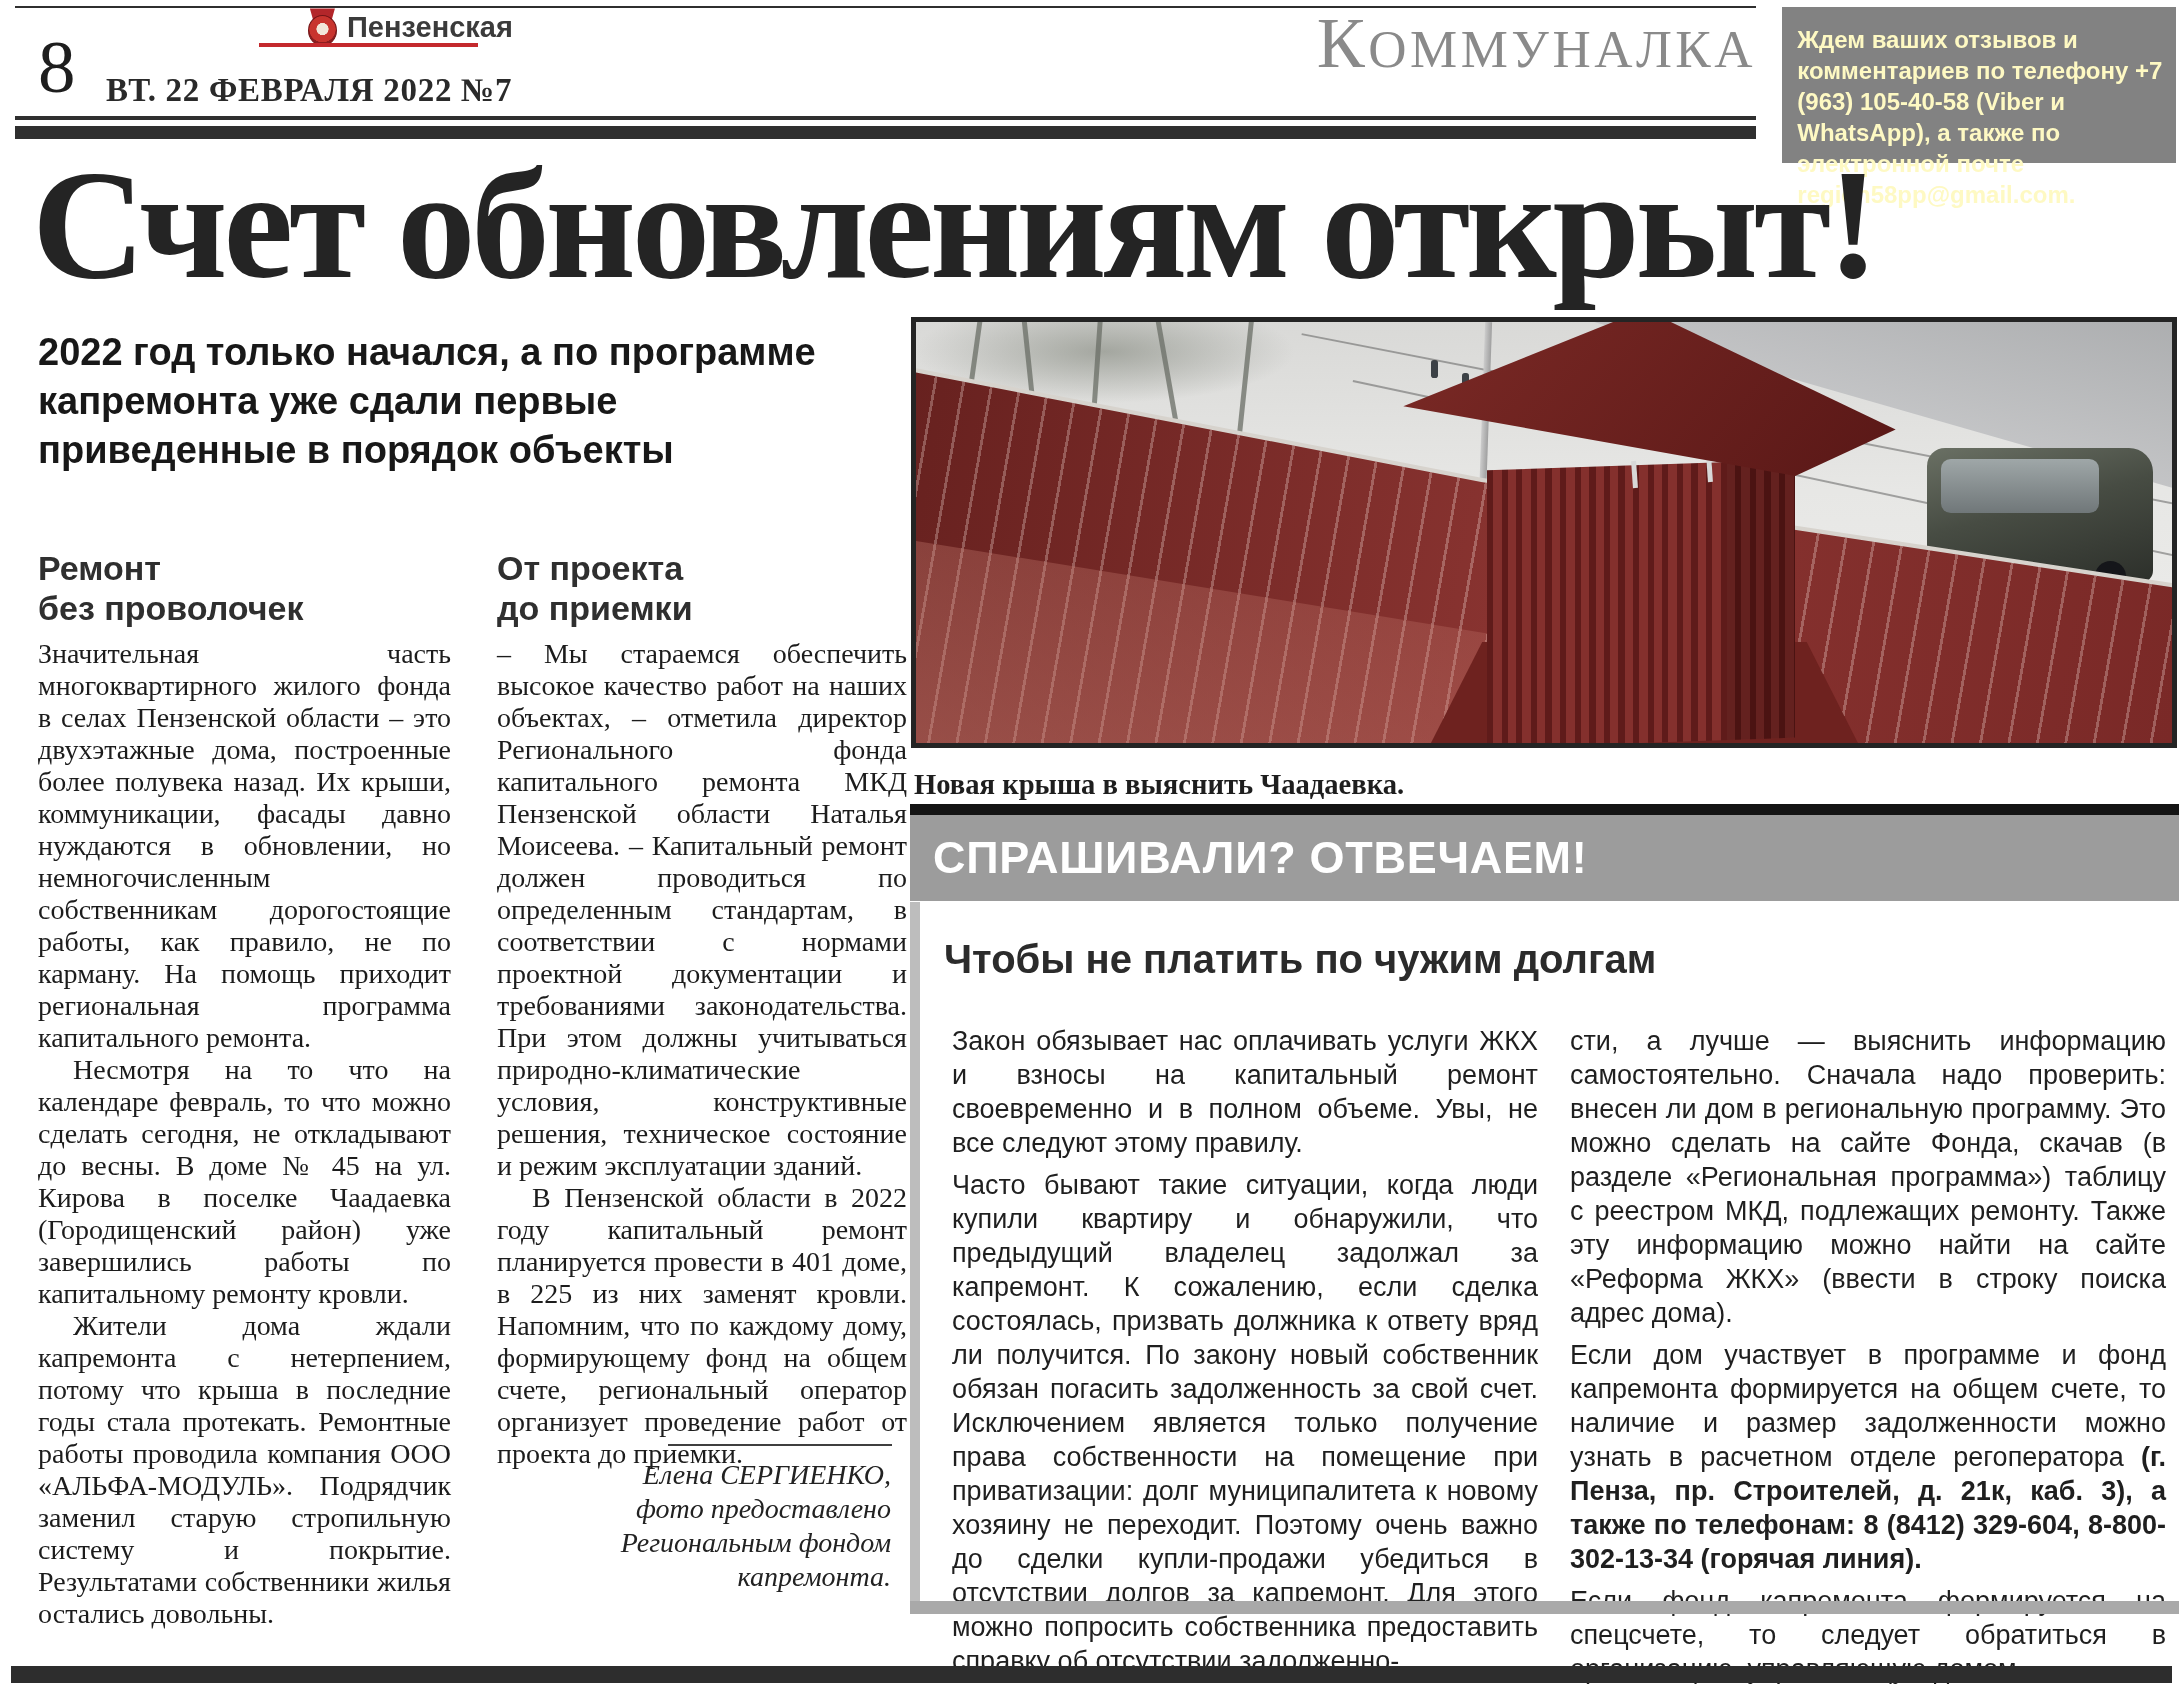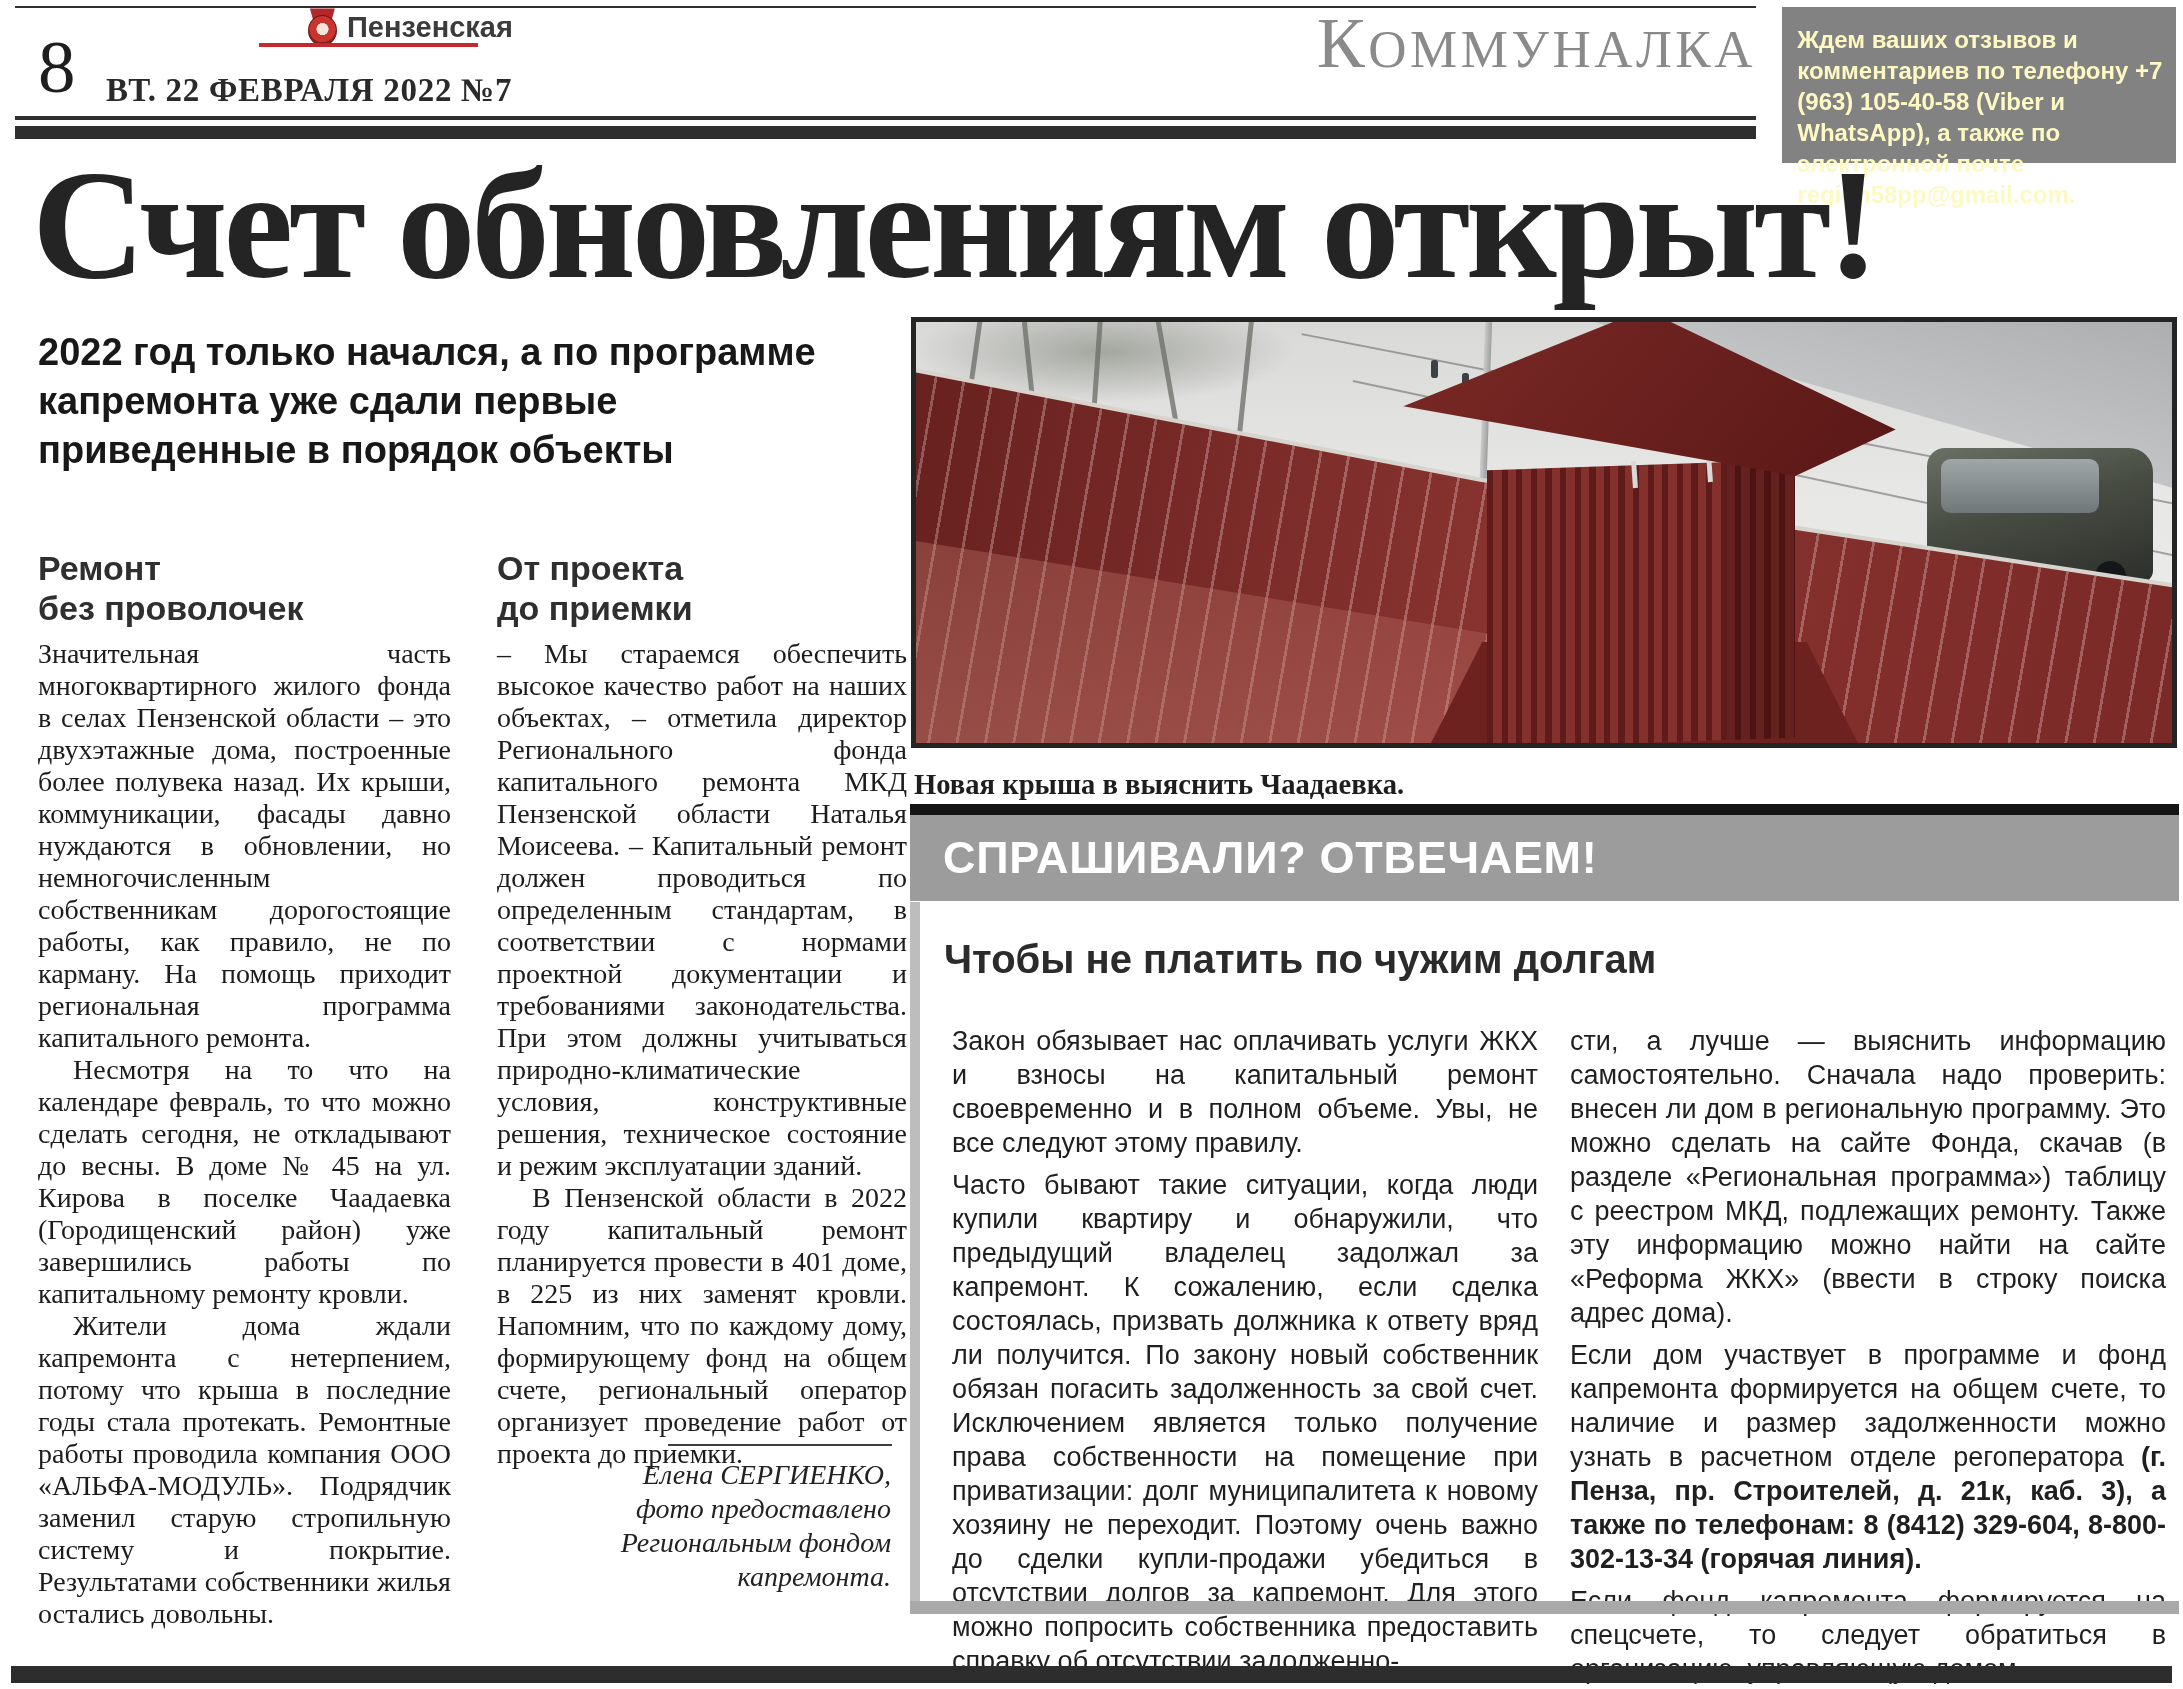"СПРАШИВАЛИ? ОТВЕЧАЕМ!" .qa-band span { padding-left: 33px -> 23px }
